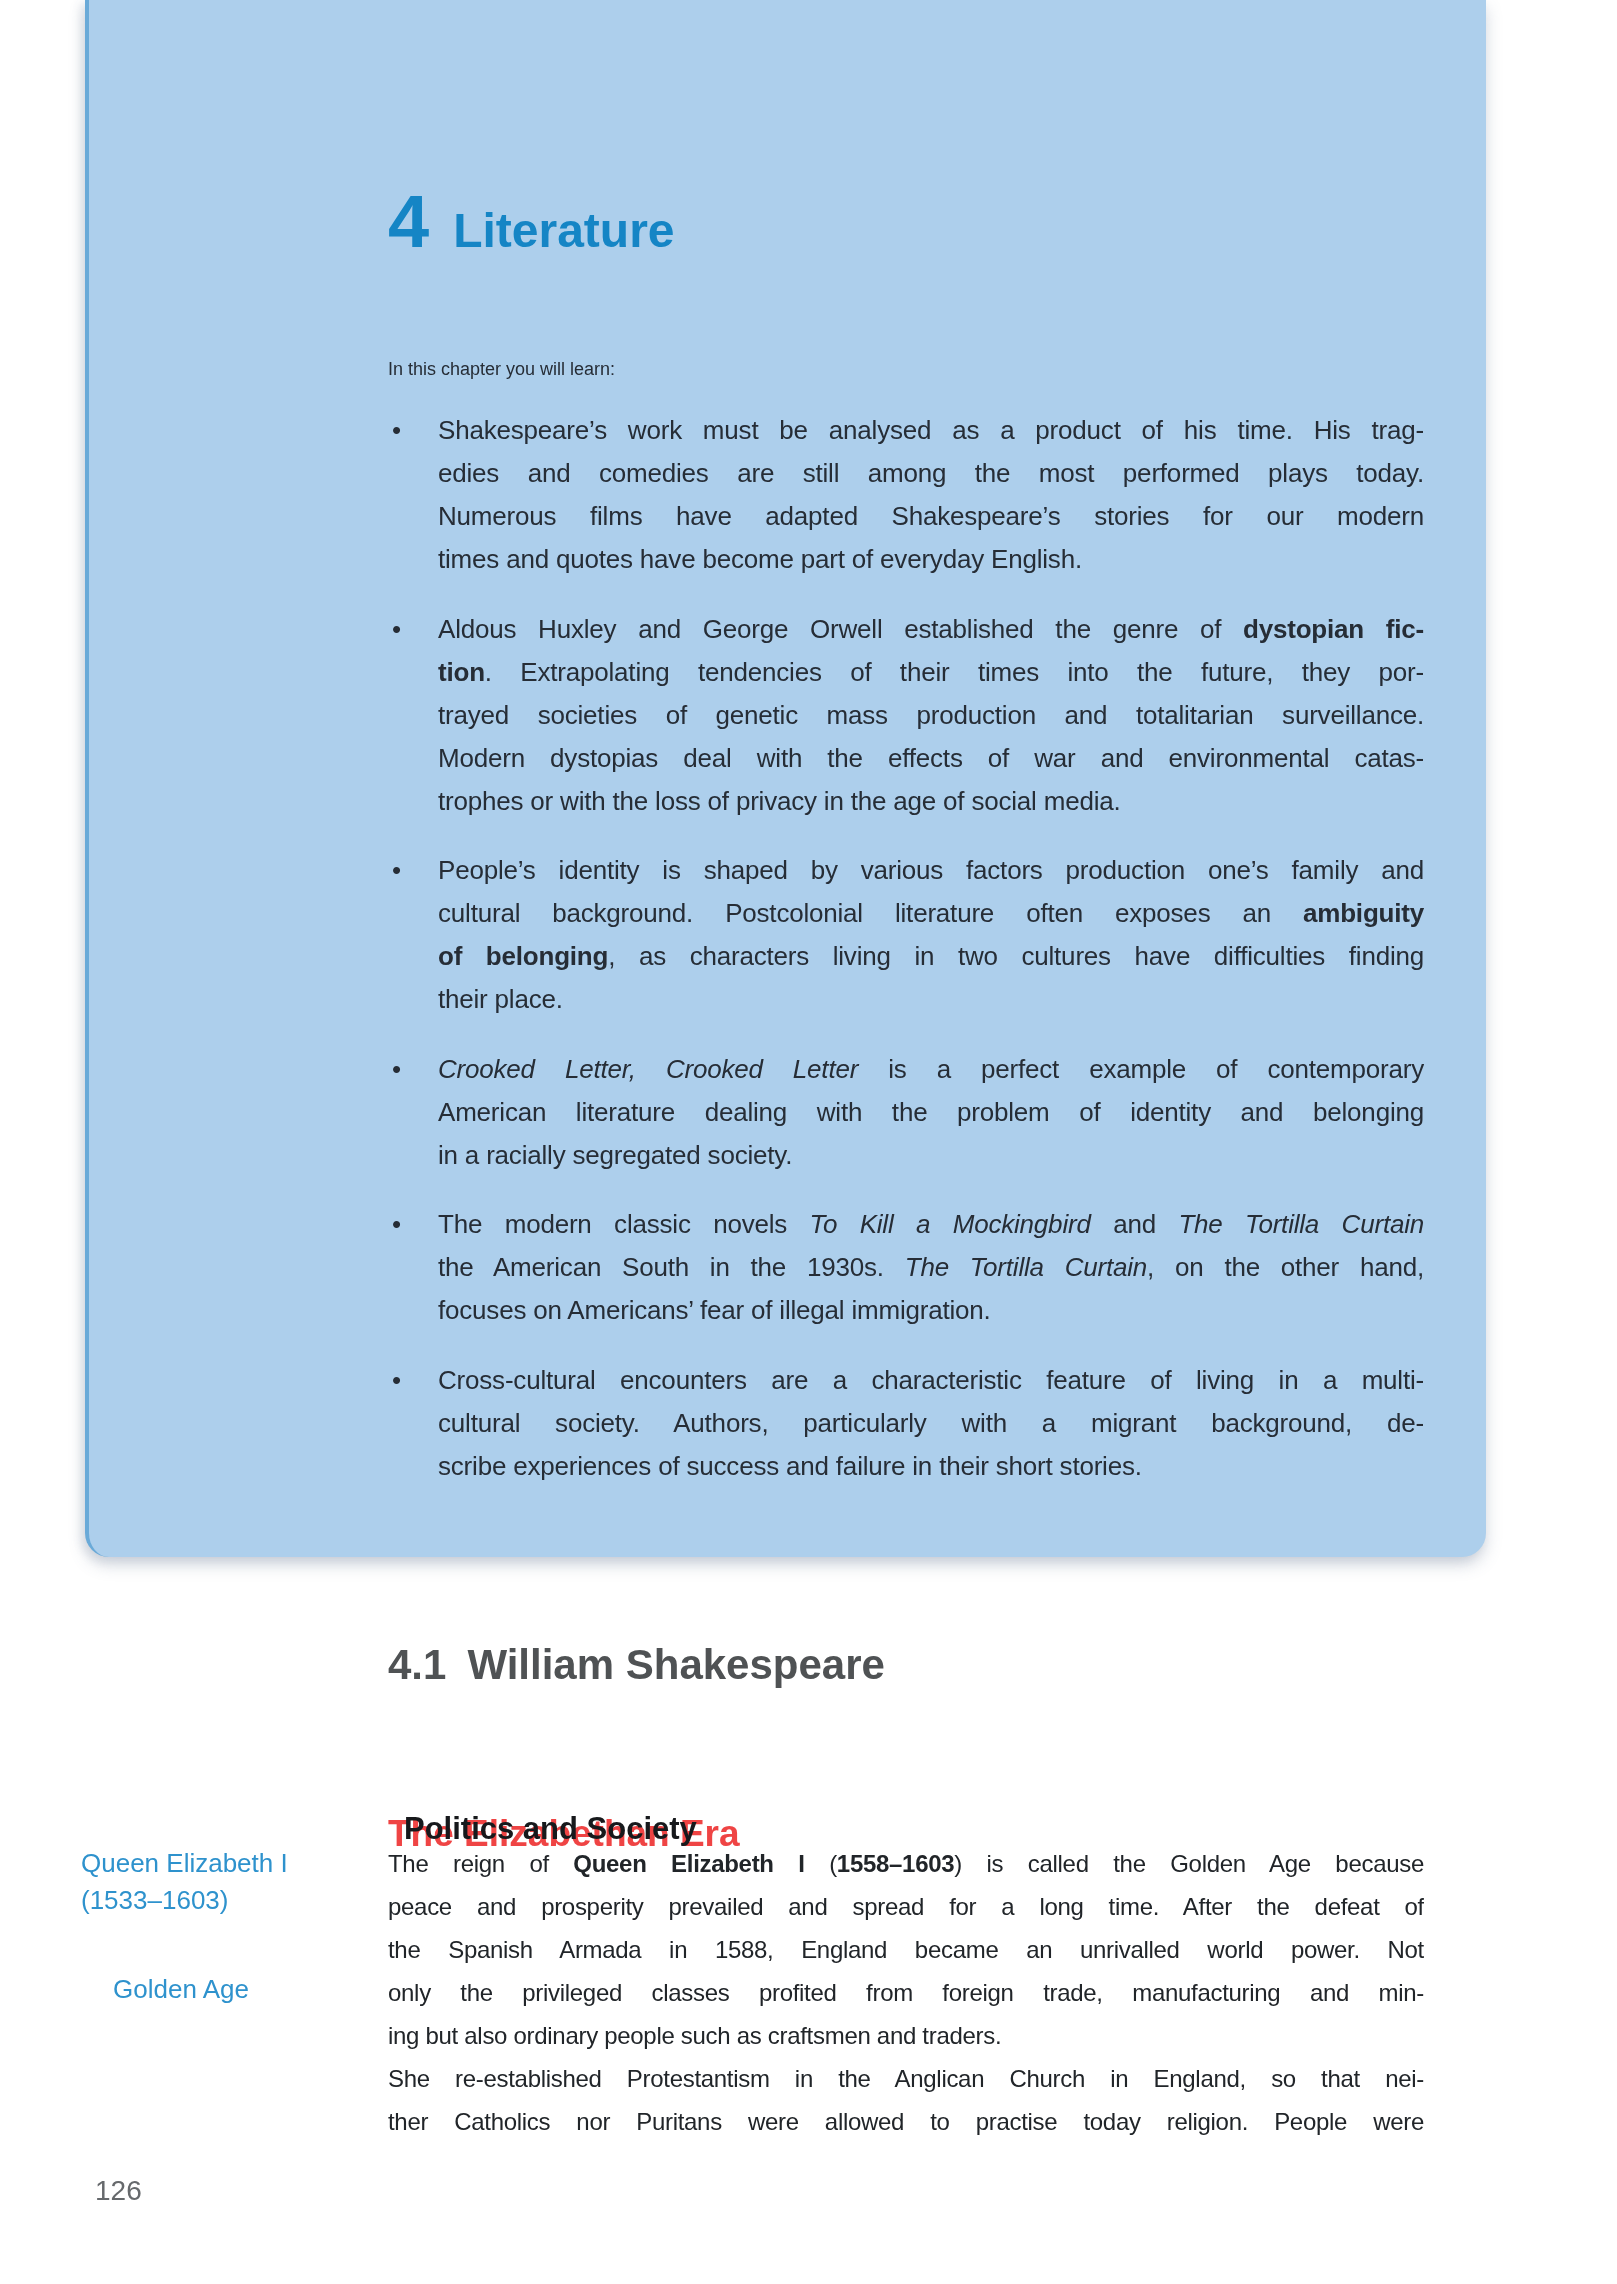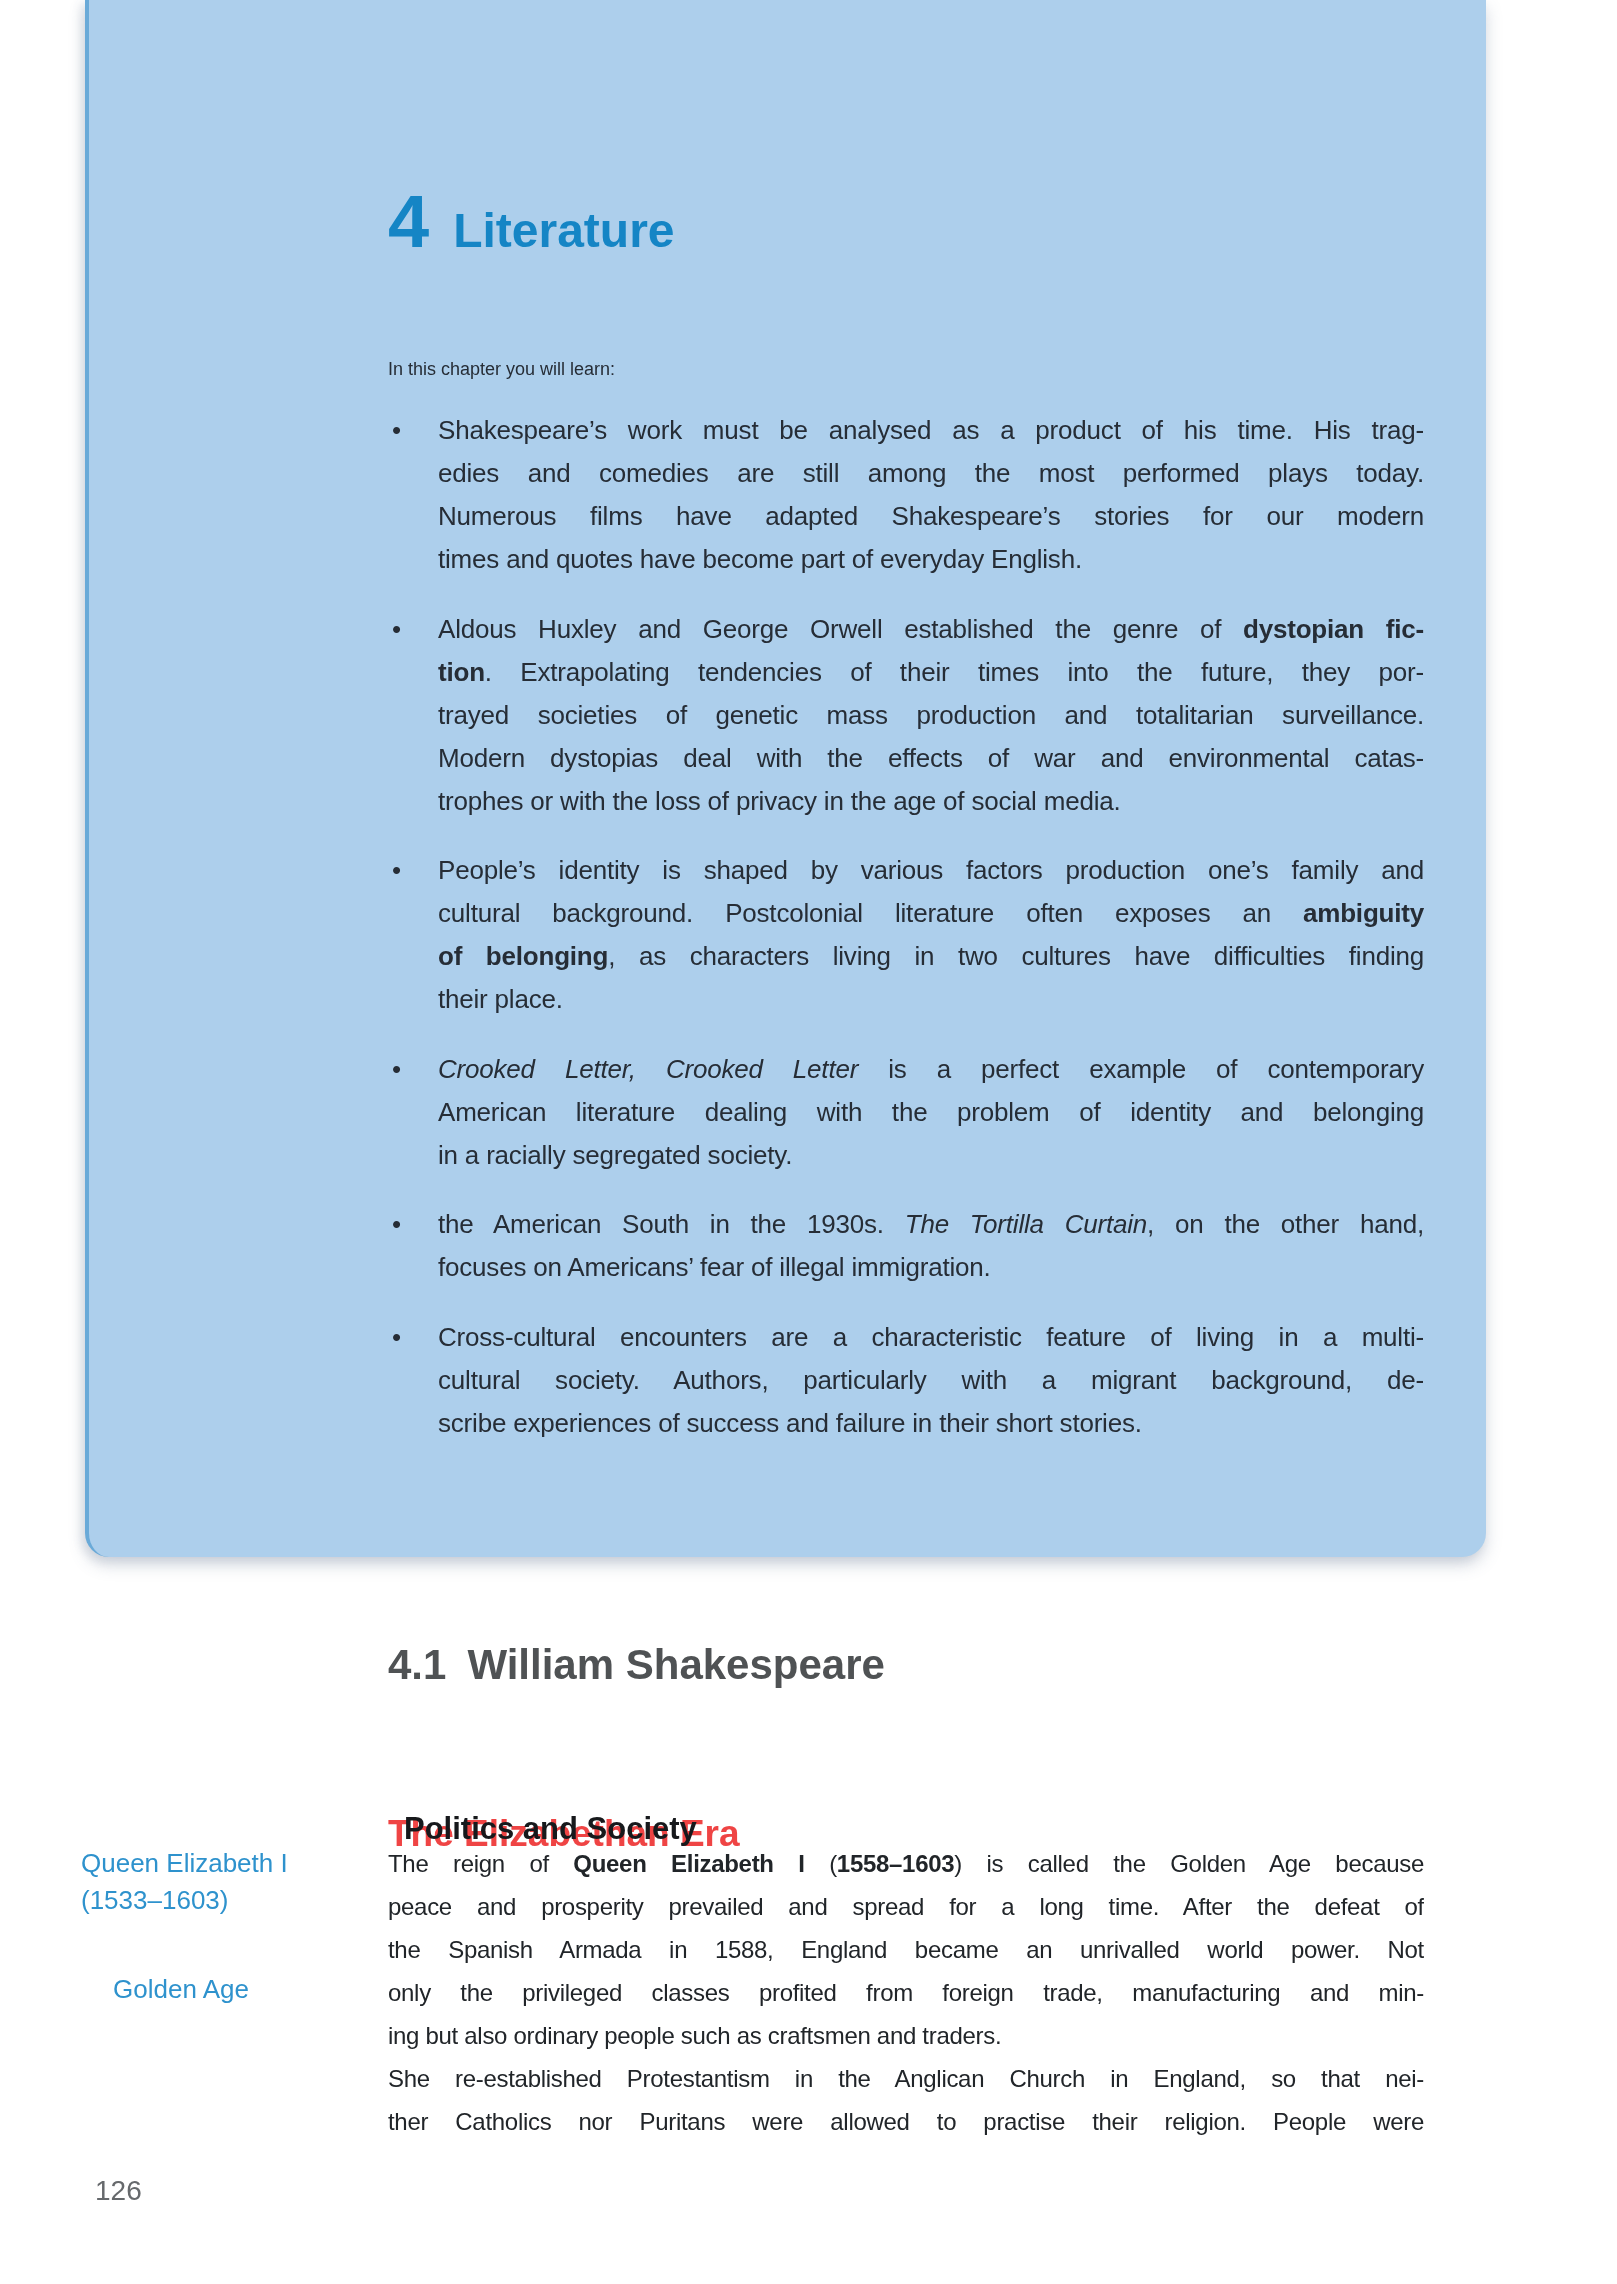"The modern classic novels To" div.jline { html: none -> <div><span>The modern classic novels </span><span>To Kill a Mockingbird</span><span> and </span><span>The Tortilla Curtain</span></div> }
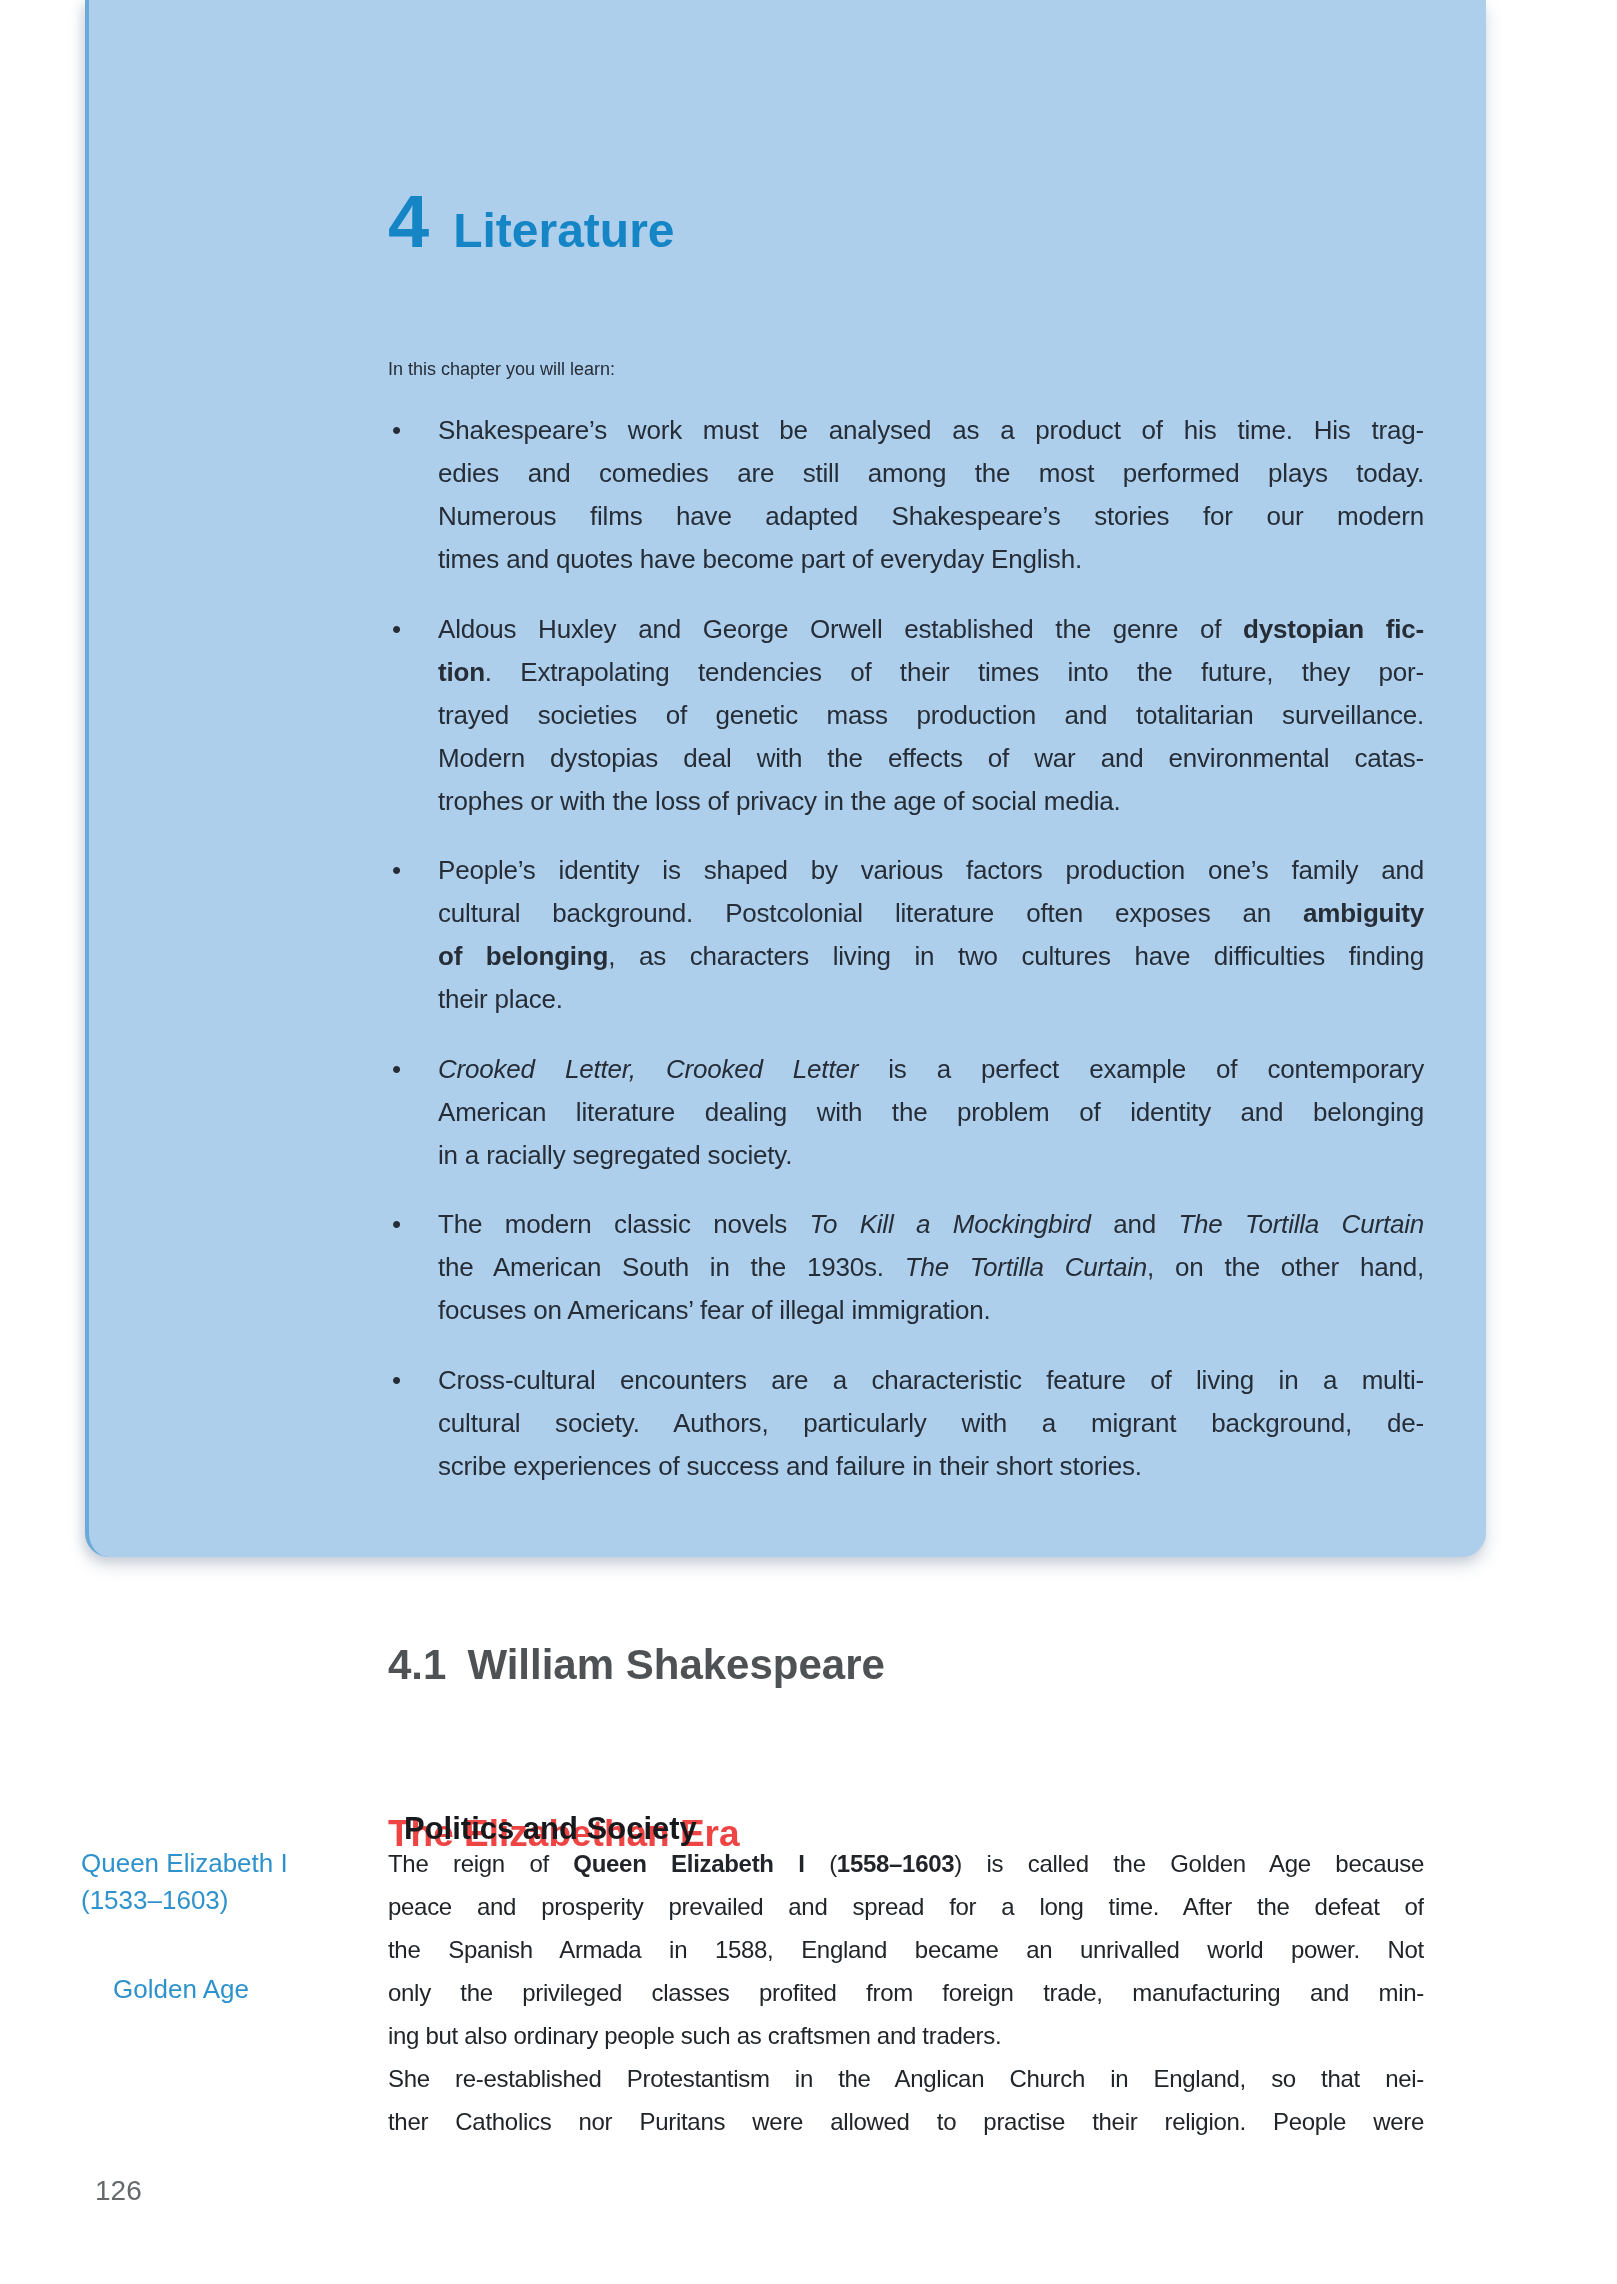"ther Catholics nor Puritans were" span { text: their -> today }
